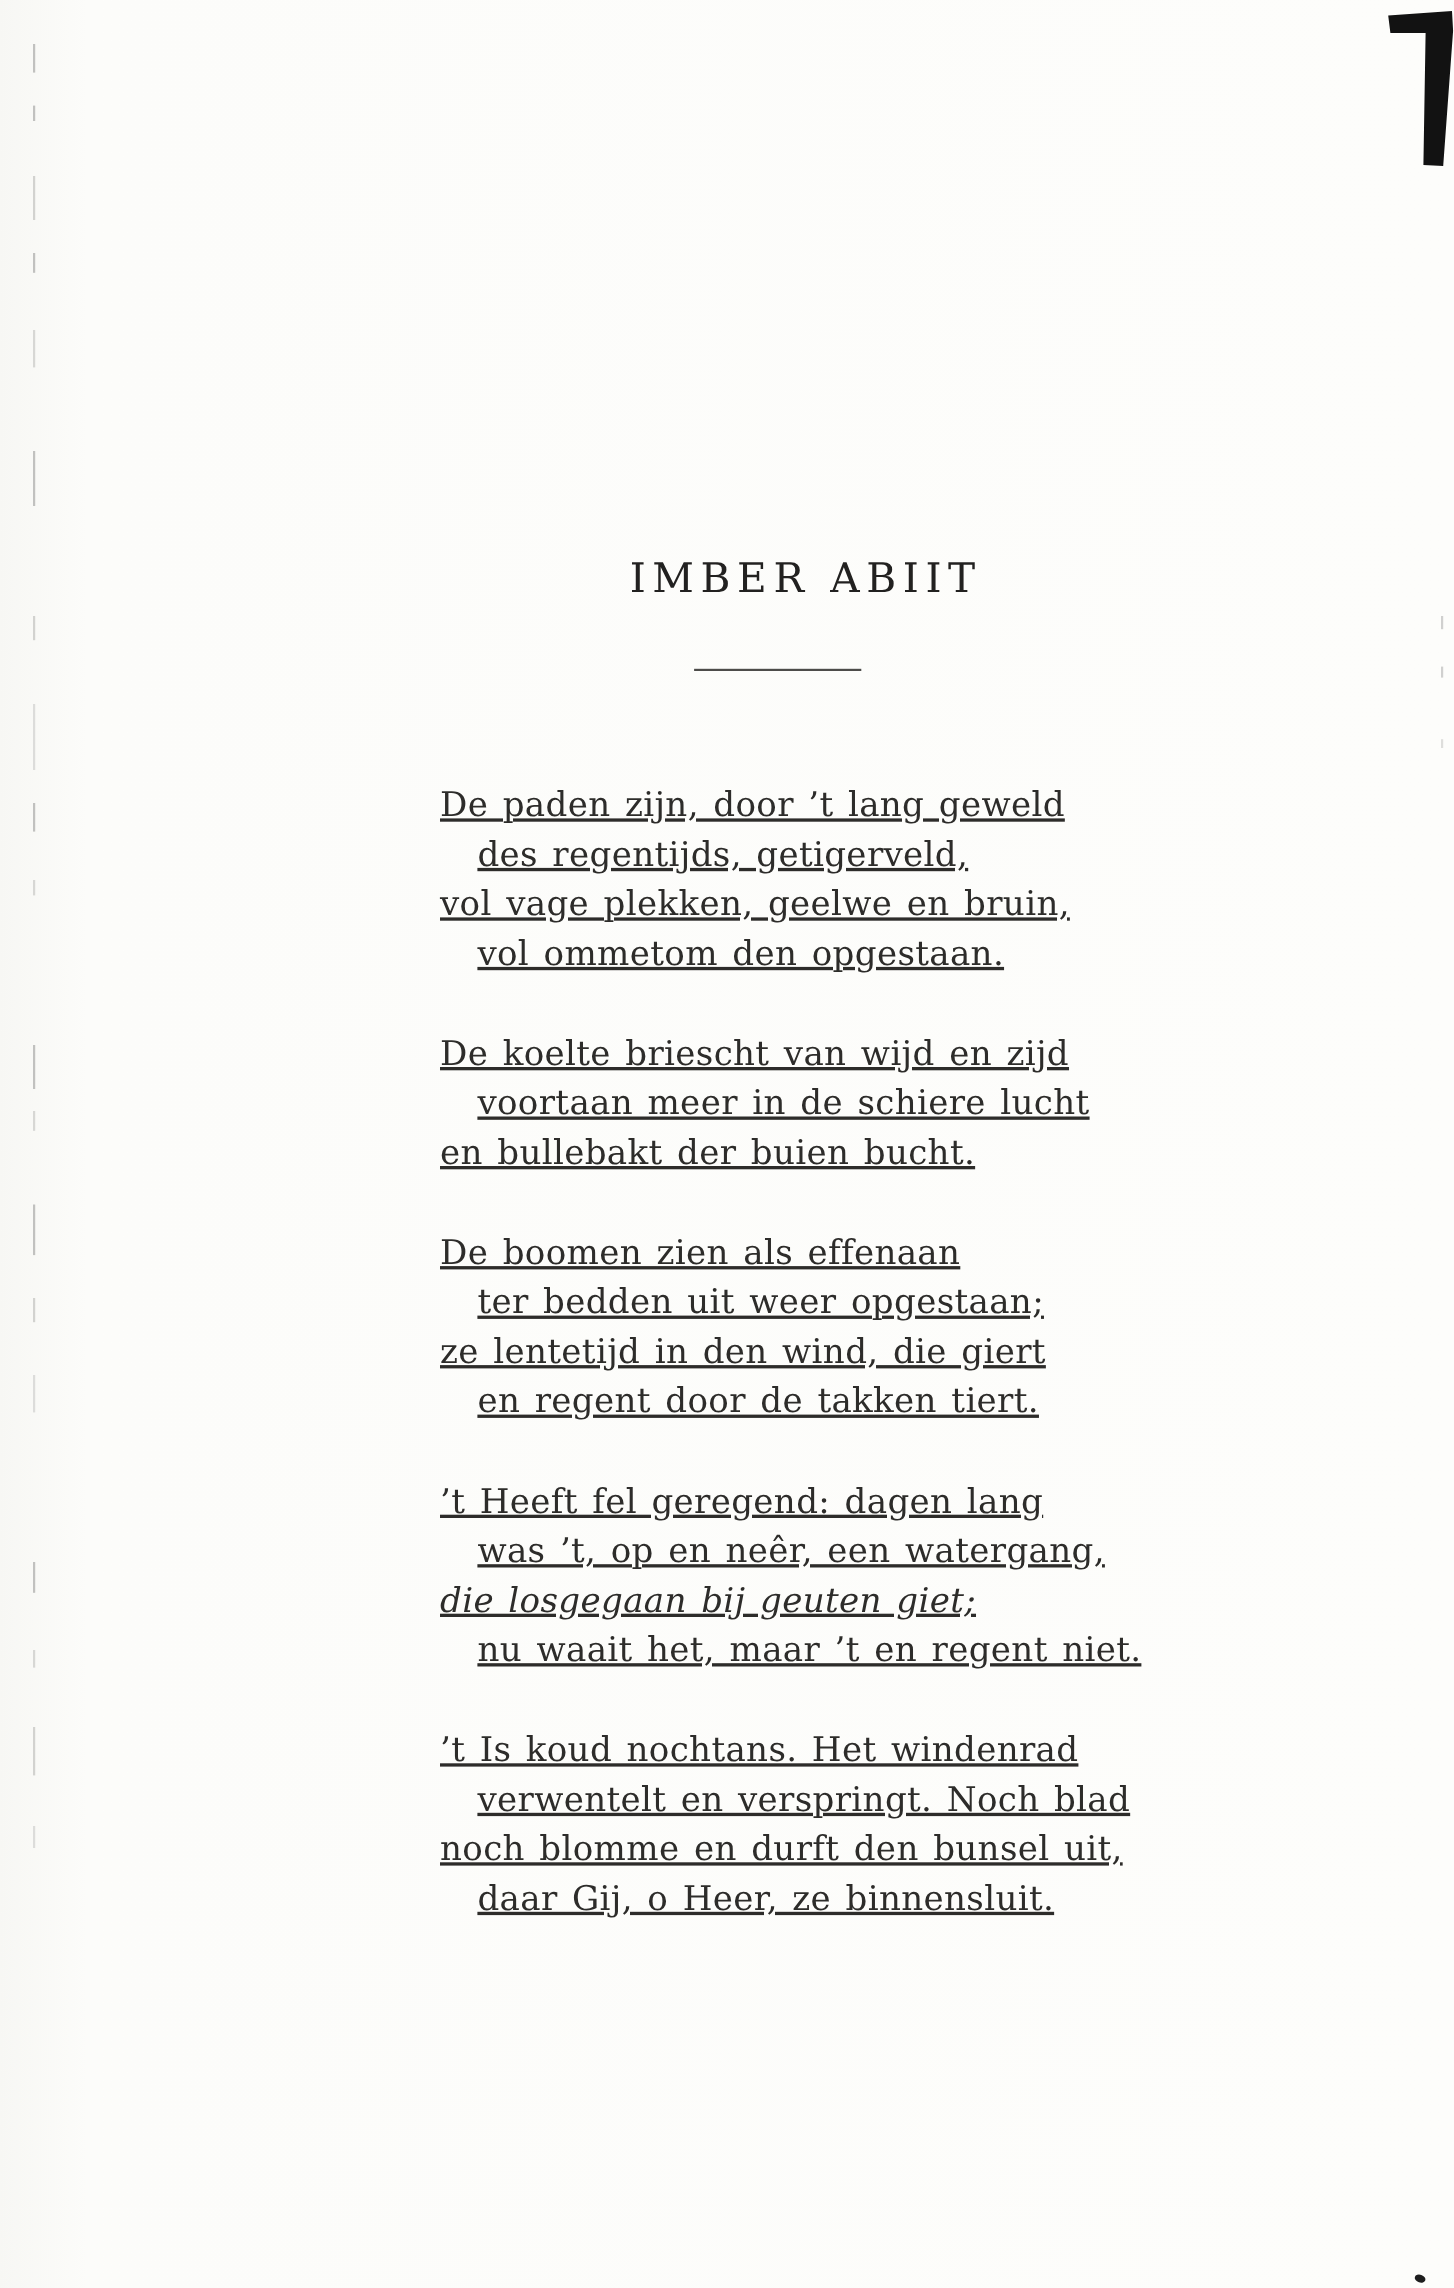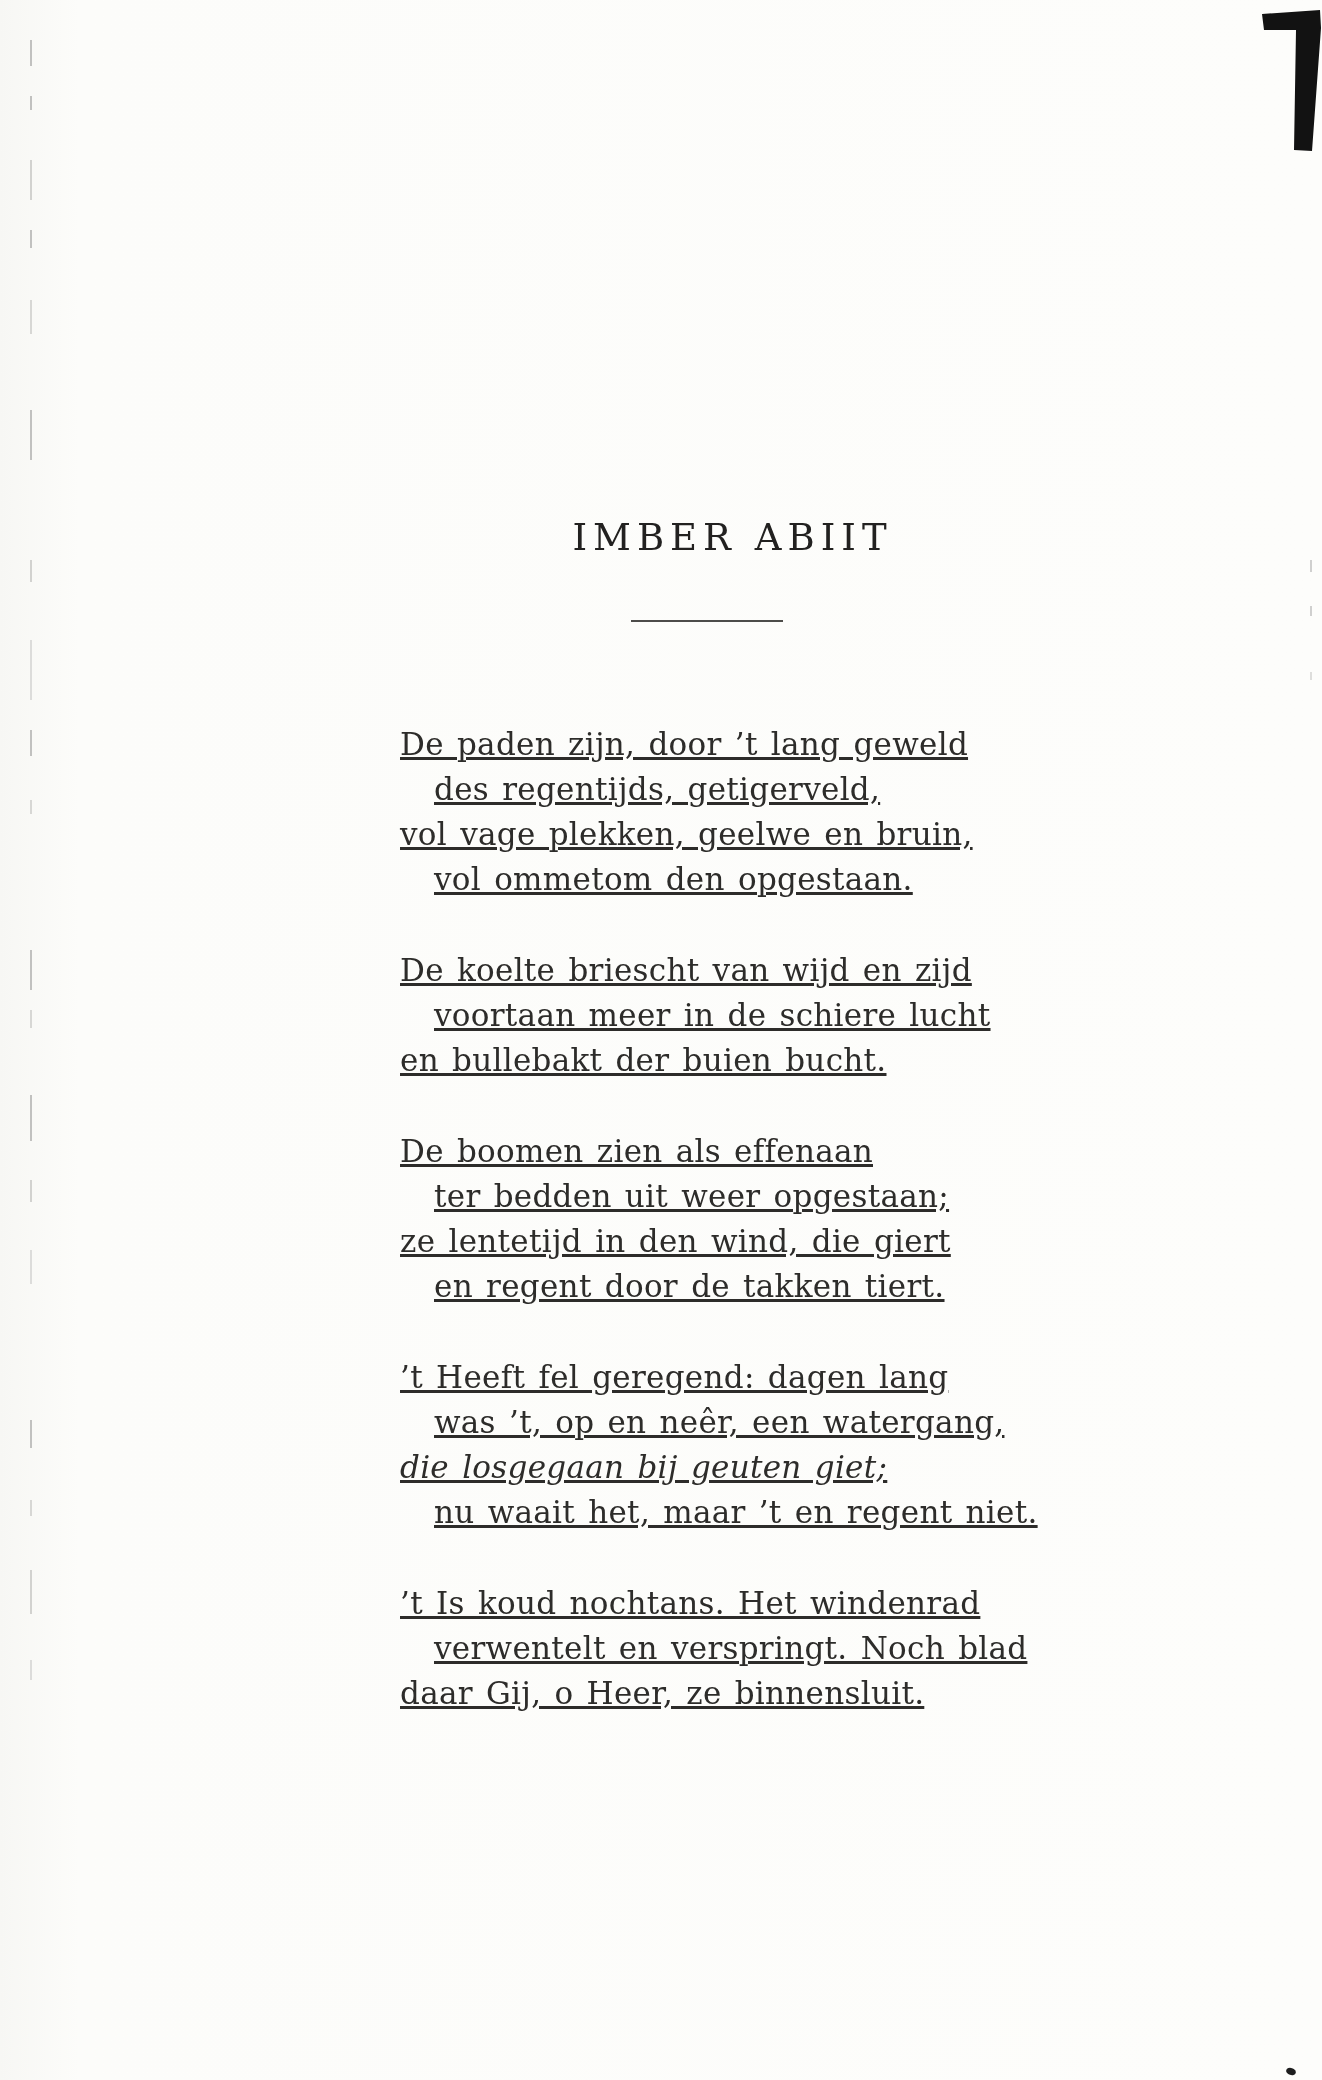"IMBER ABIIT" .poem-title { margin: 16px -> 4px }
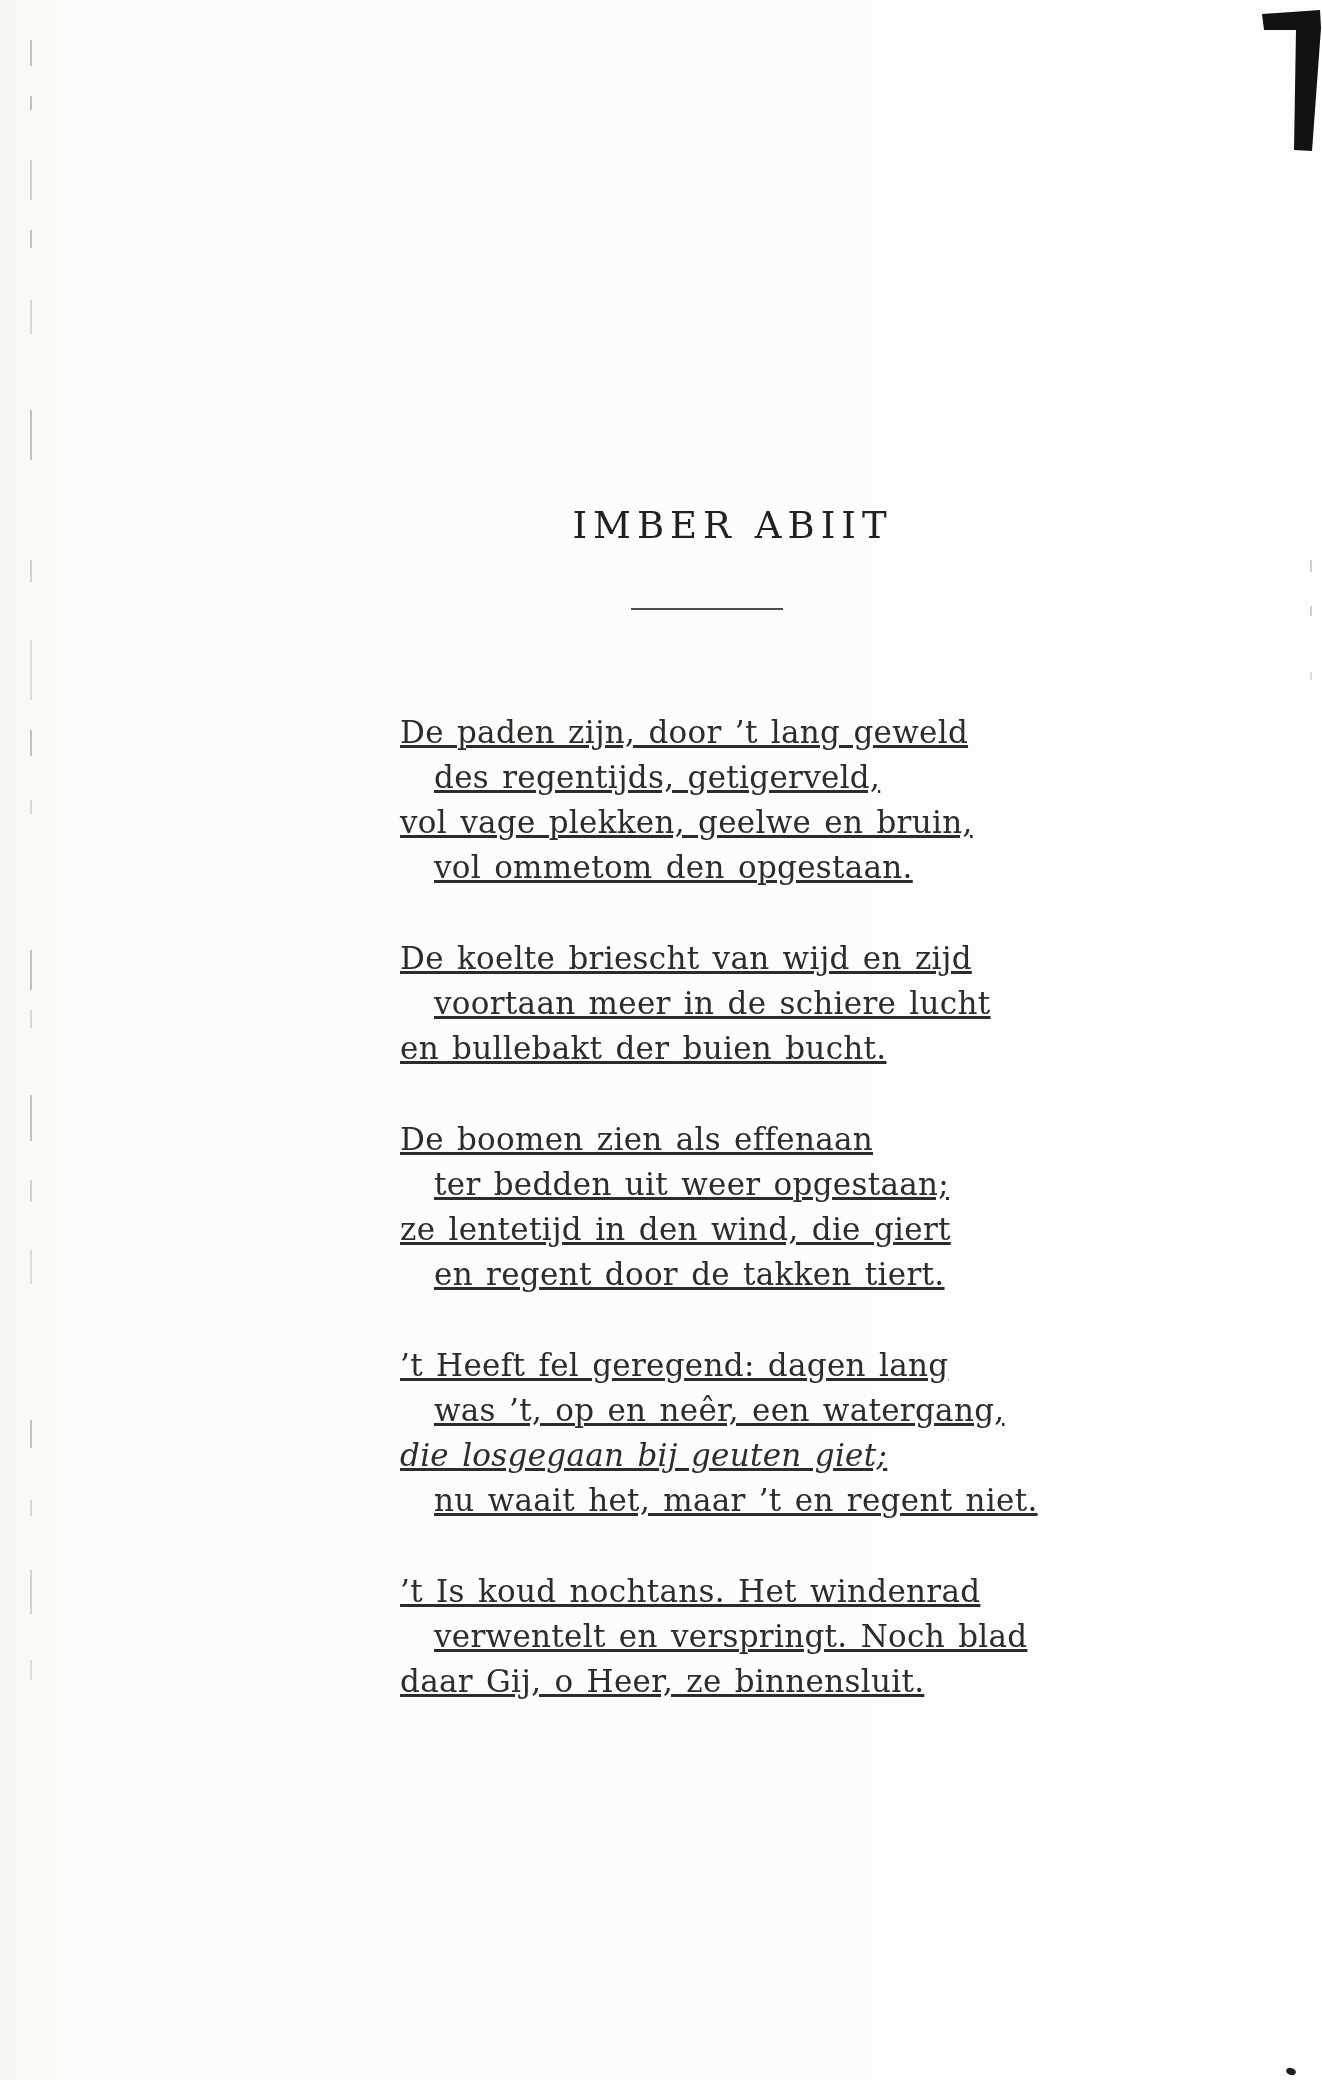"noch blomme en durft den" p.line { html: none -> <p>noch blomme en durft den bunsel uit,</p> }
